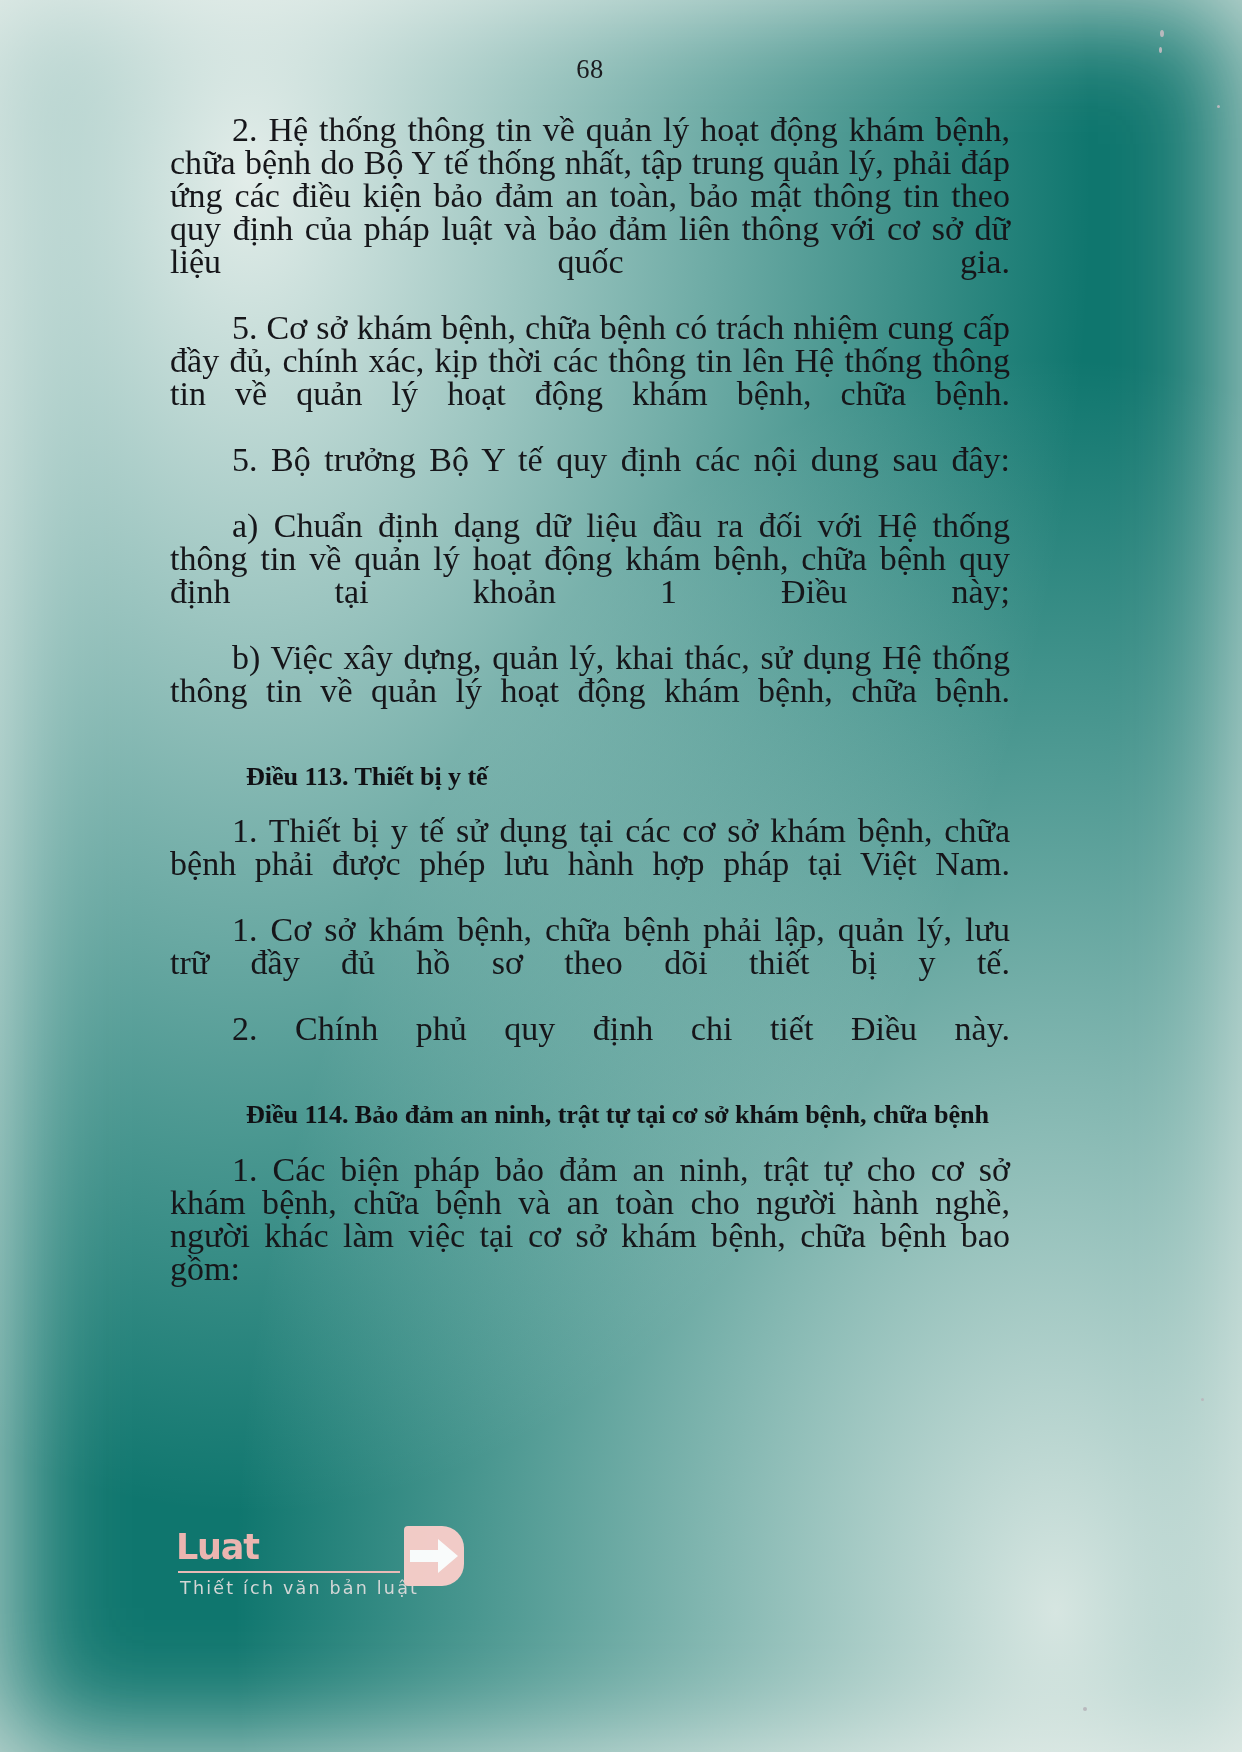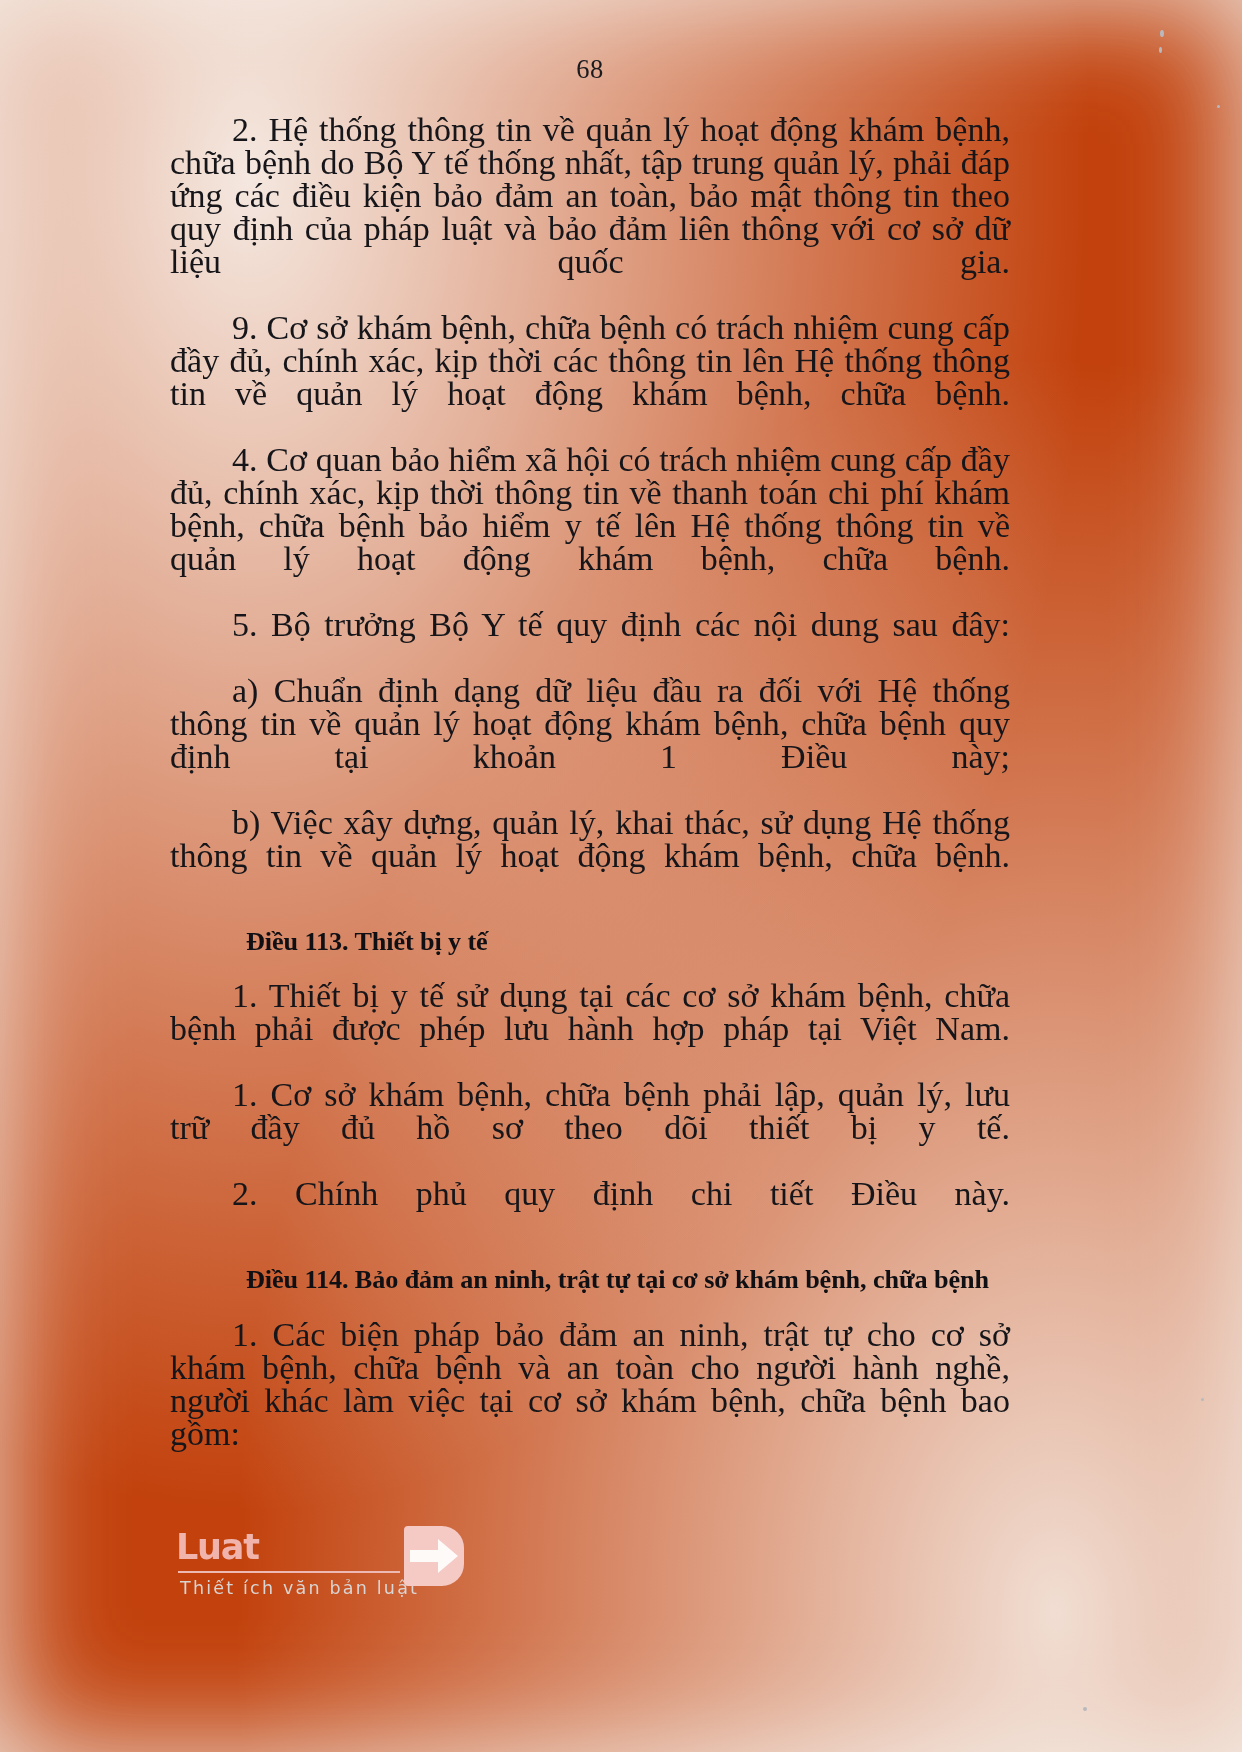"68" .page { background: #c2410c -> #0f766e }
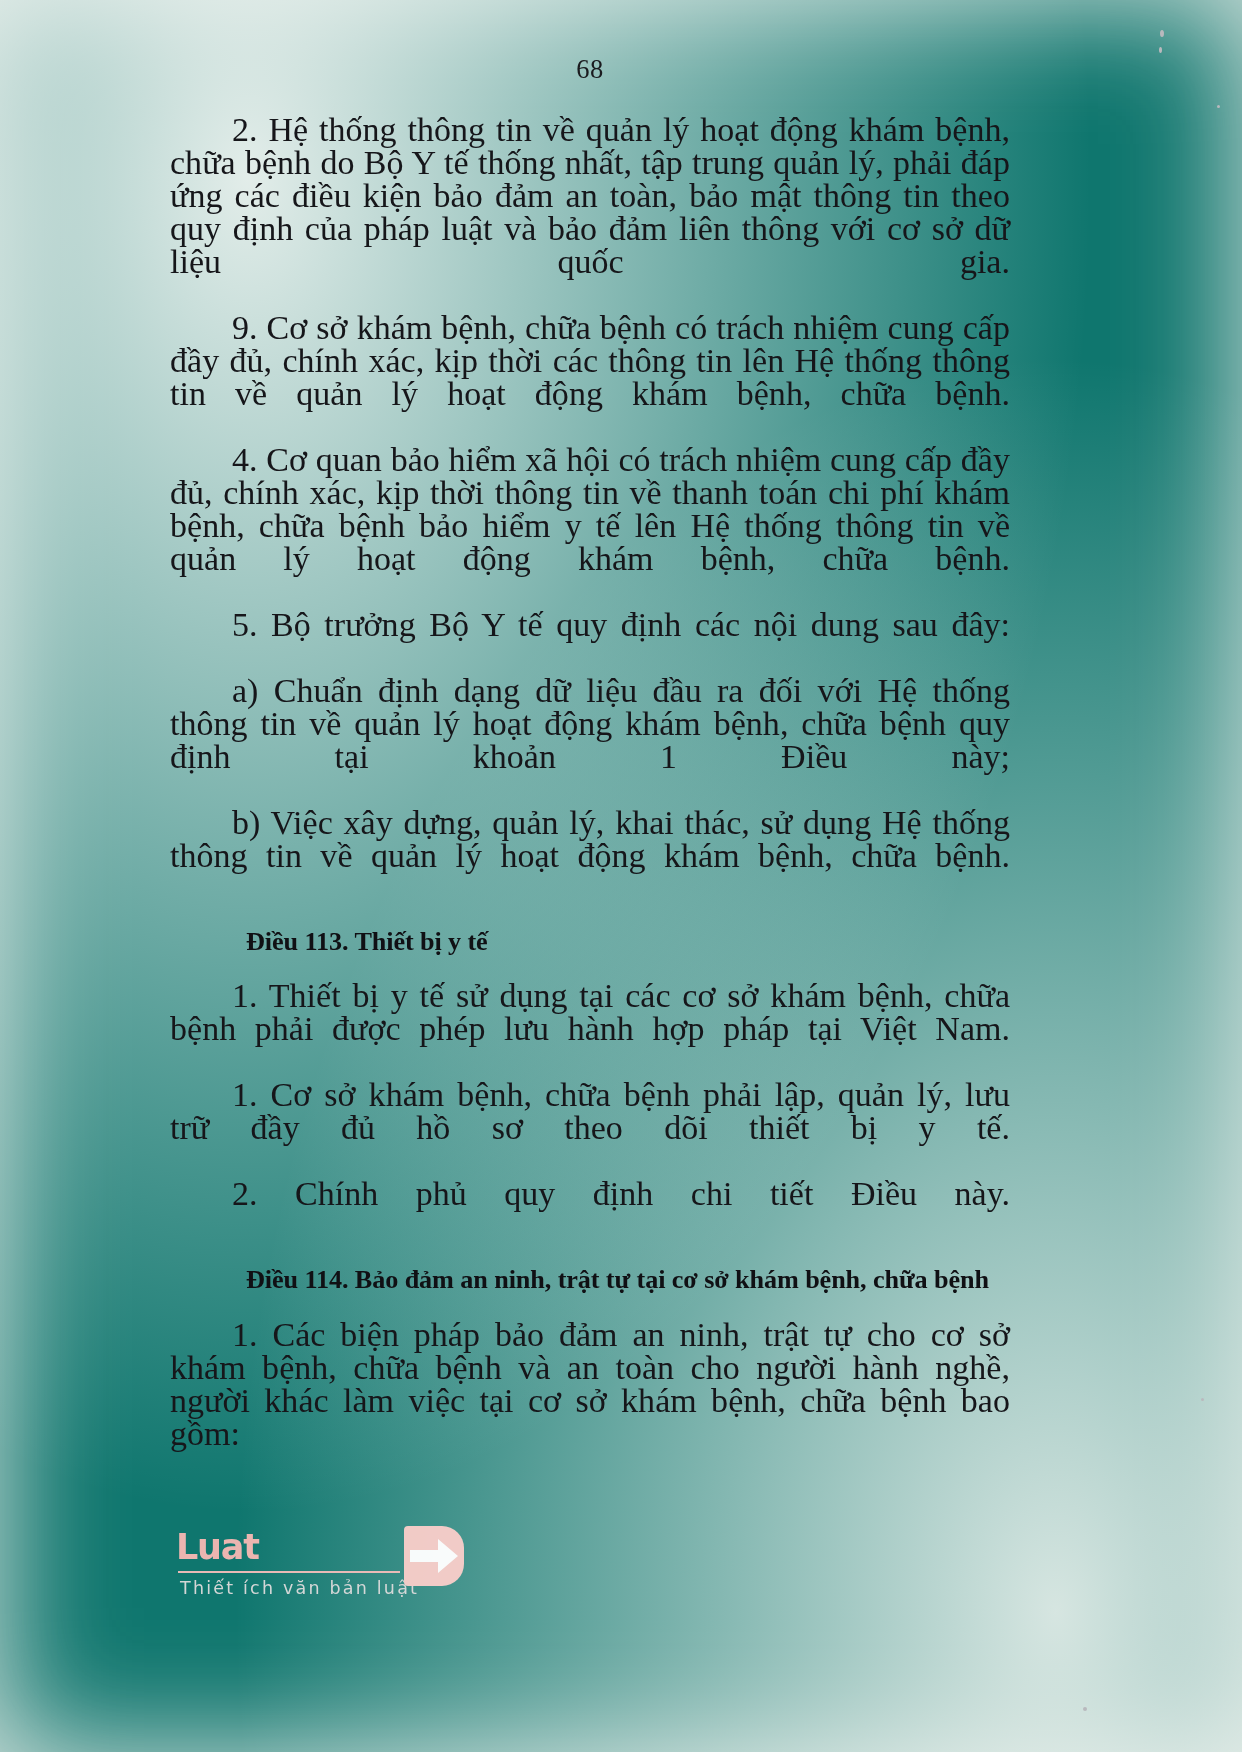"9. Cơ sở khám bệnh," p.para { text: 9 -> 5 }
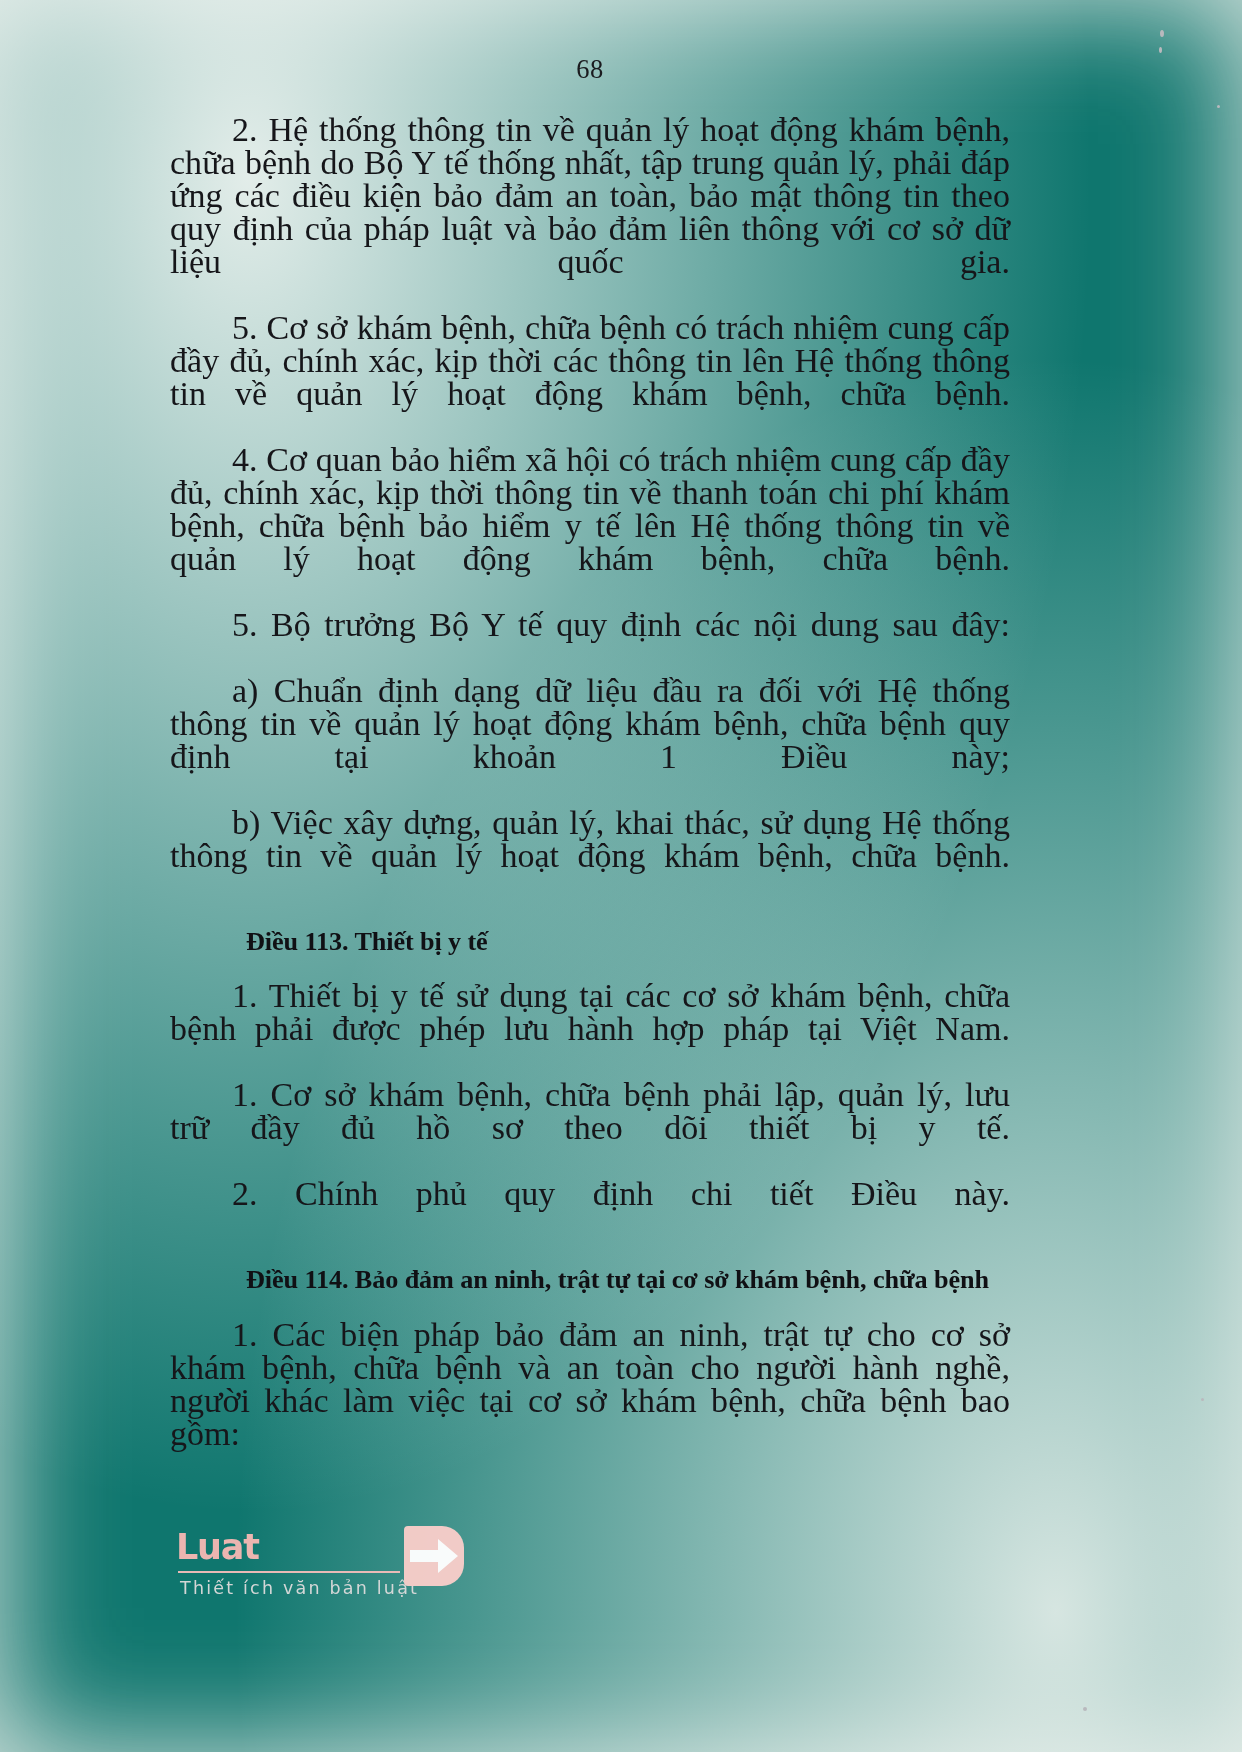"4. Cơ quan bảo hiểm" p.para { html: <p>4. Cơ quan bảo hiểm xã hội có trách nhiệm cung cấp đầy đủ, chính xác, kịp thời thông tin về thanh toán chi phí khám bệnh, chữa bệnh bảo hiểm y tế lên Hệ thống thông tin về quản lý hoạt động khám bệnh, chữa bệnh.</p> -> none }
